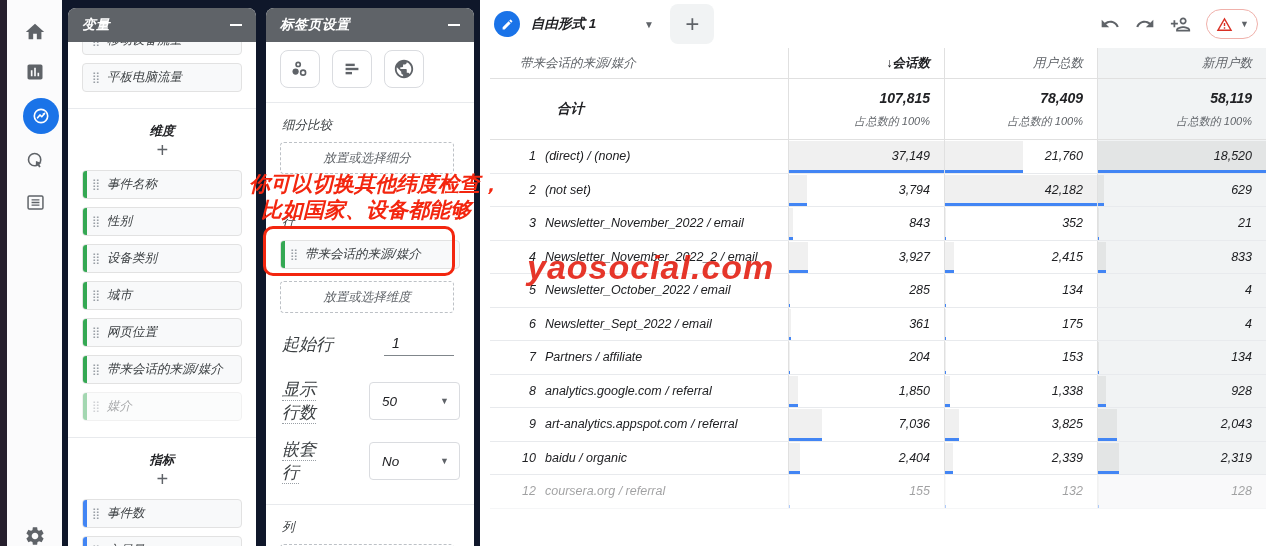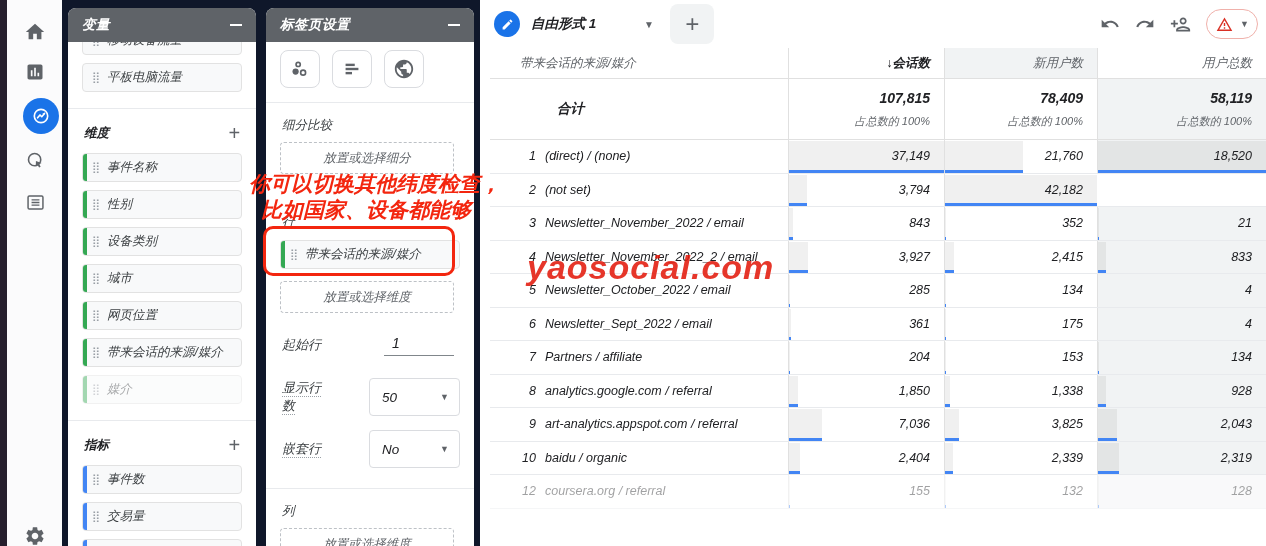"新用户数" div.hc { order: before "用户总数" -> after "用户总数" }
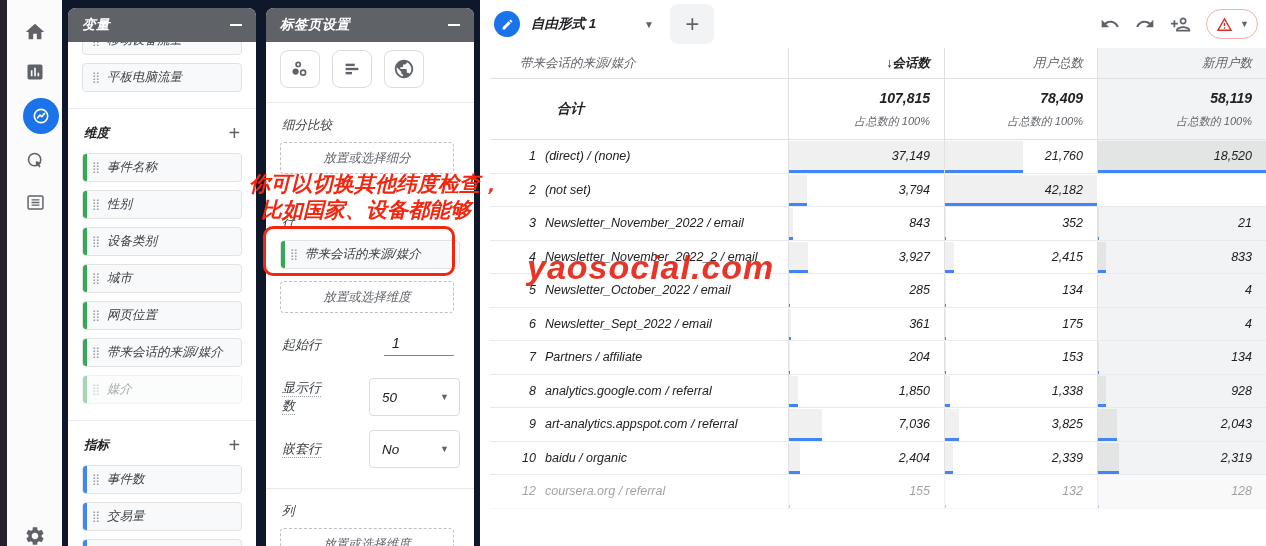"维度" .secrow { flex-direction: none -> column }
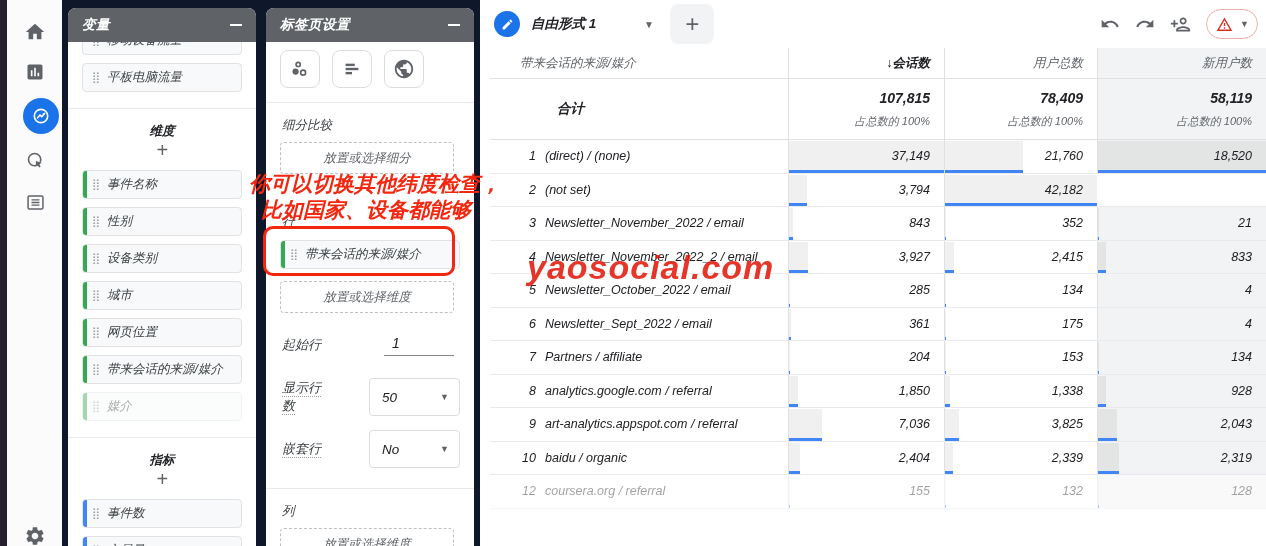"629" div.numcell { html: none -> <div> <span></span> <span></span> <span>629</span> </div> }
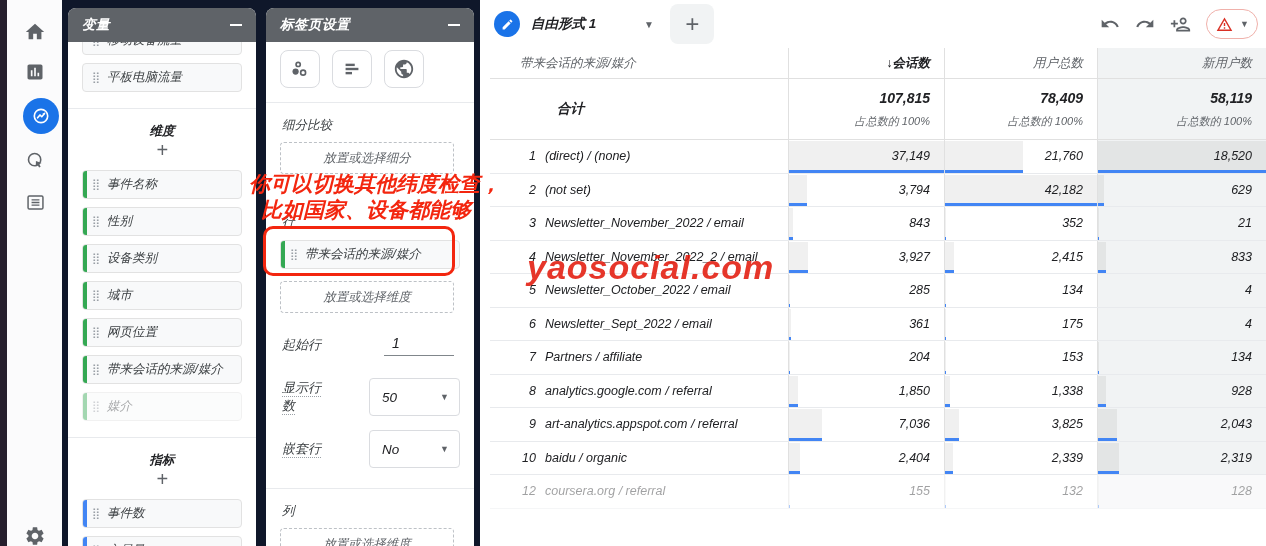"起始行" .formlabel { font-size: 13px -> 17px }
